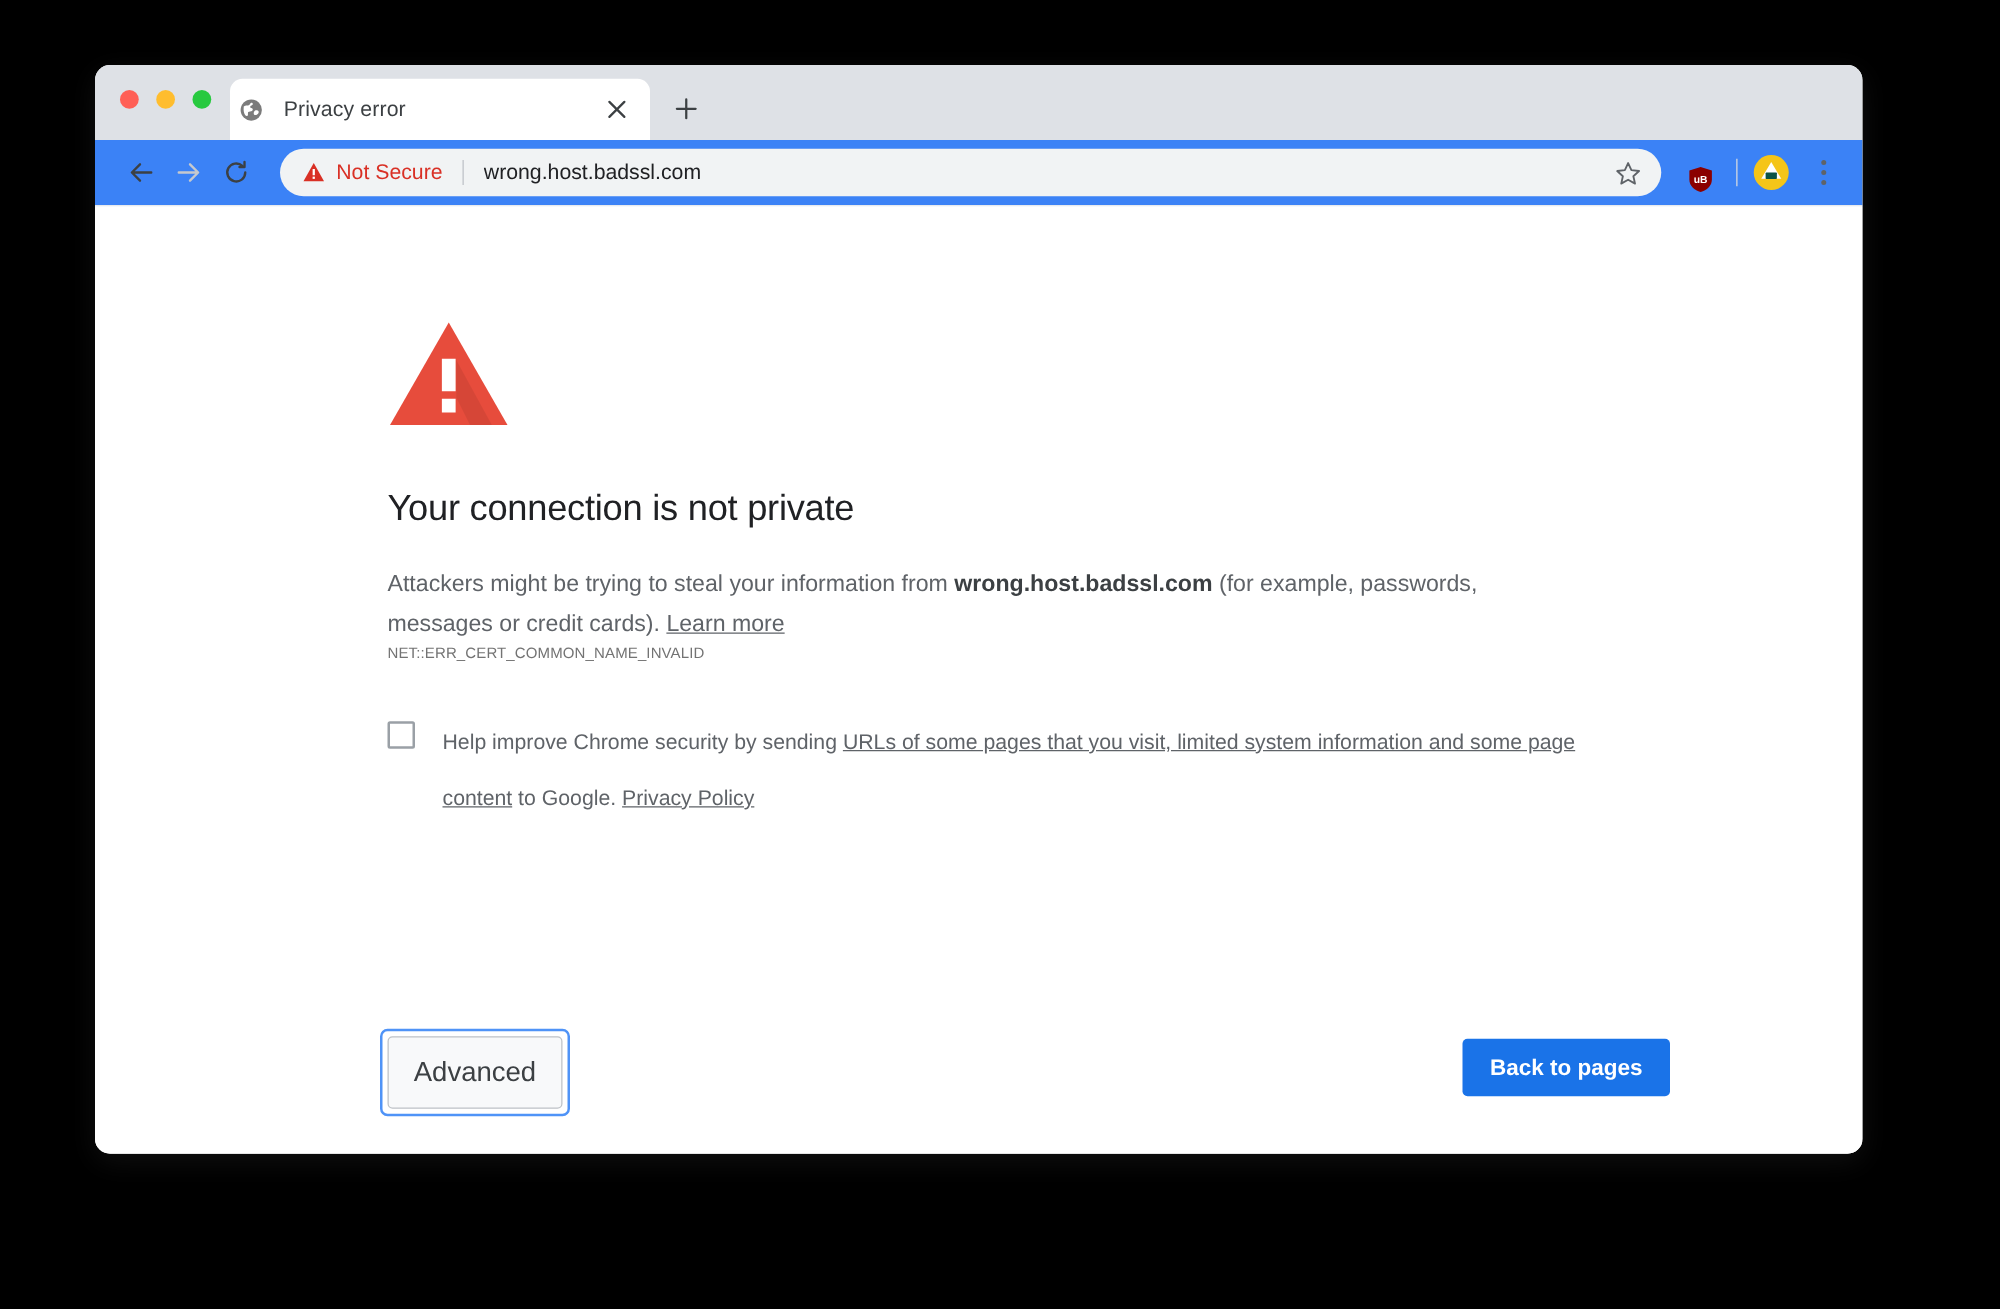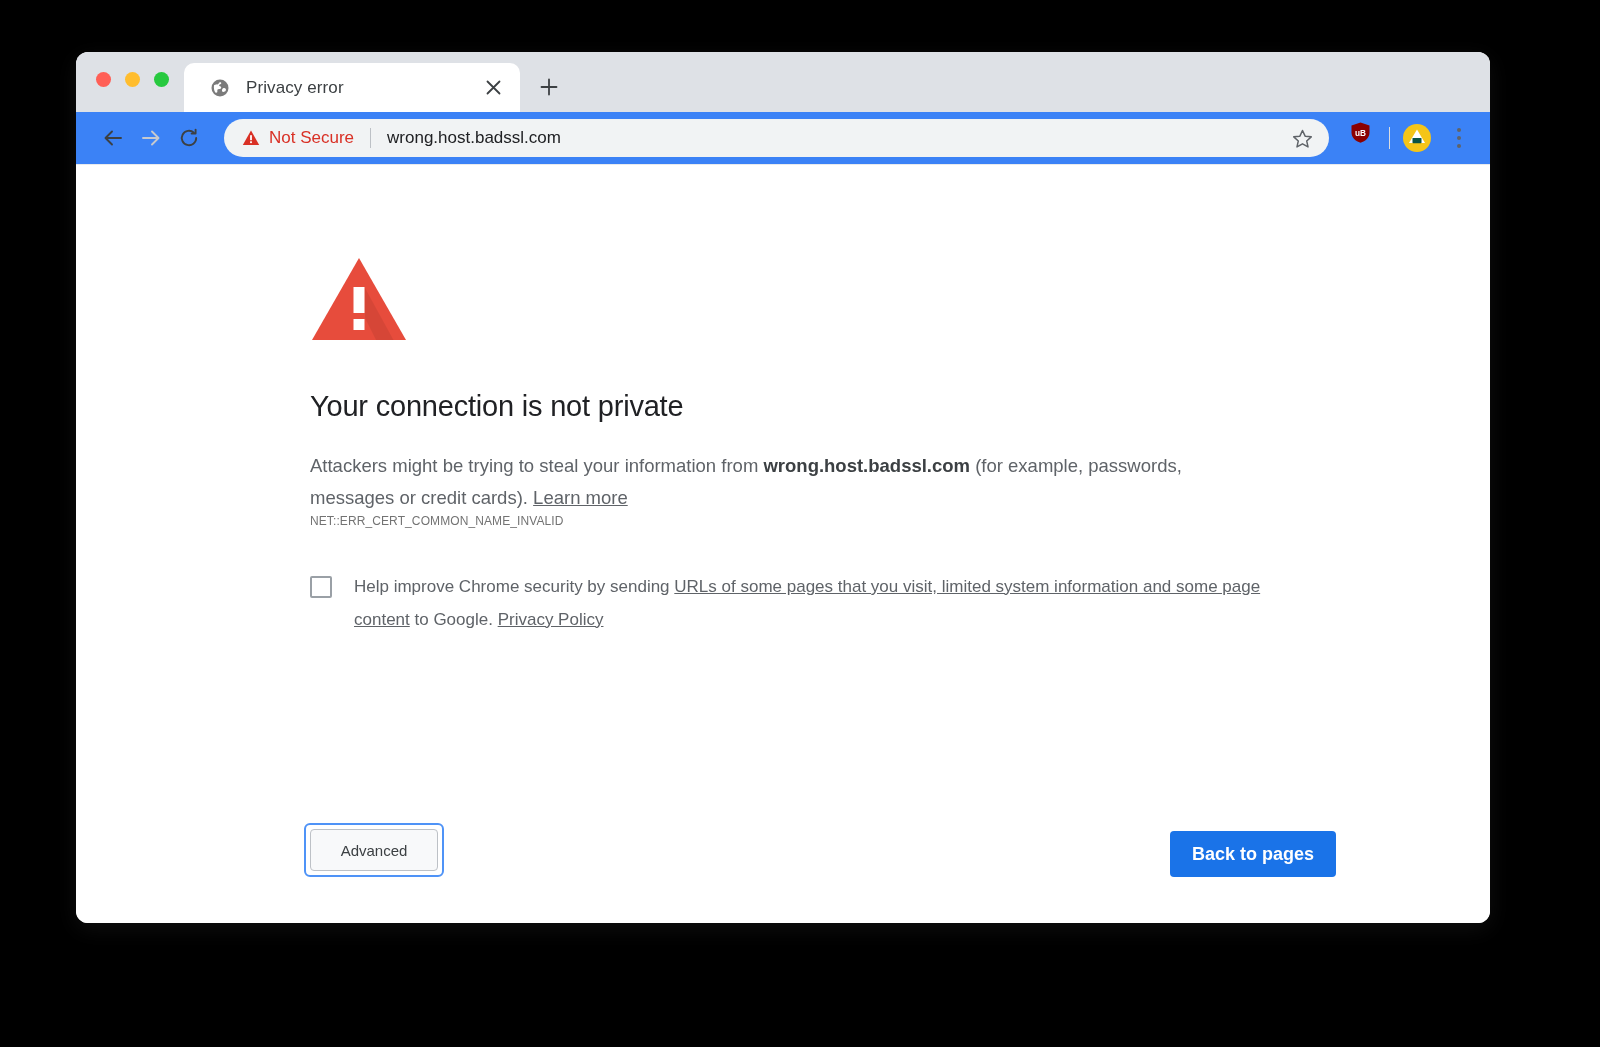"Privacy error" .tab { padding: 0 14px 0 26px -> 0 14px 0 7px }
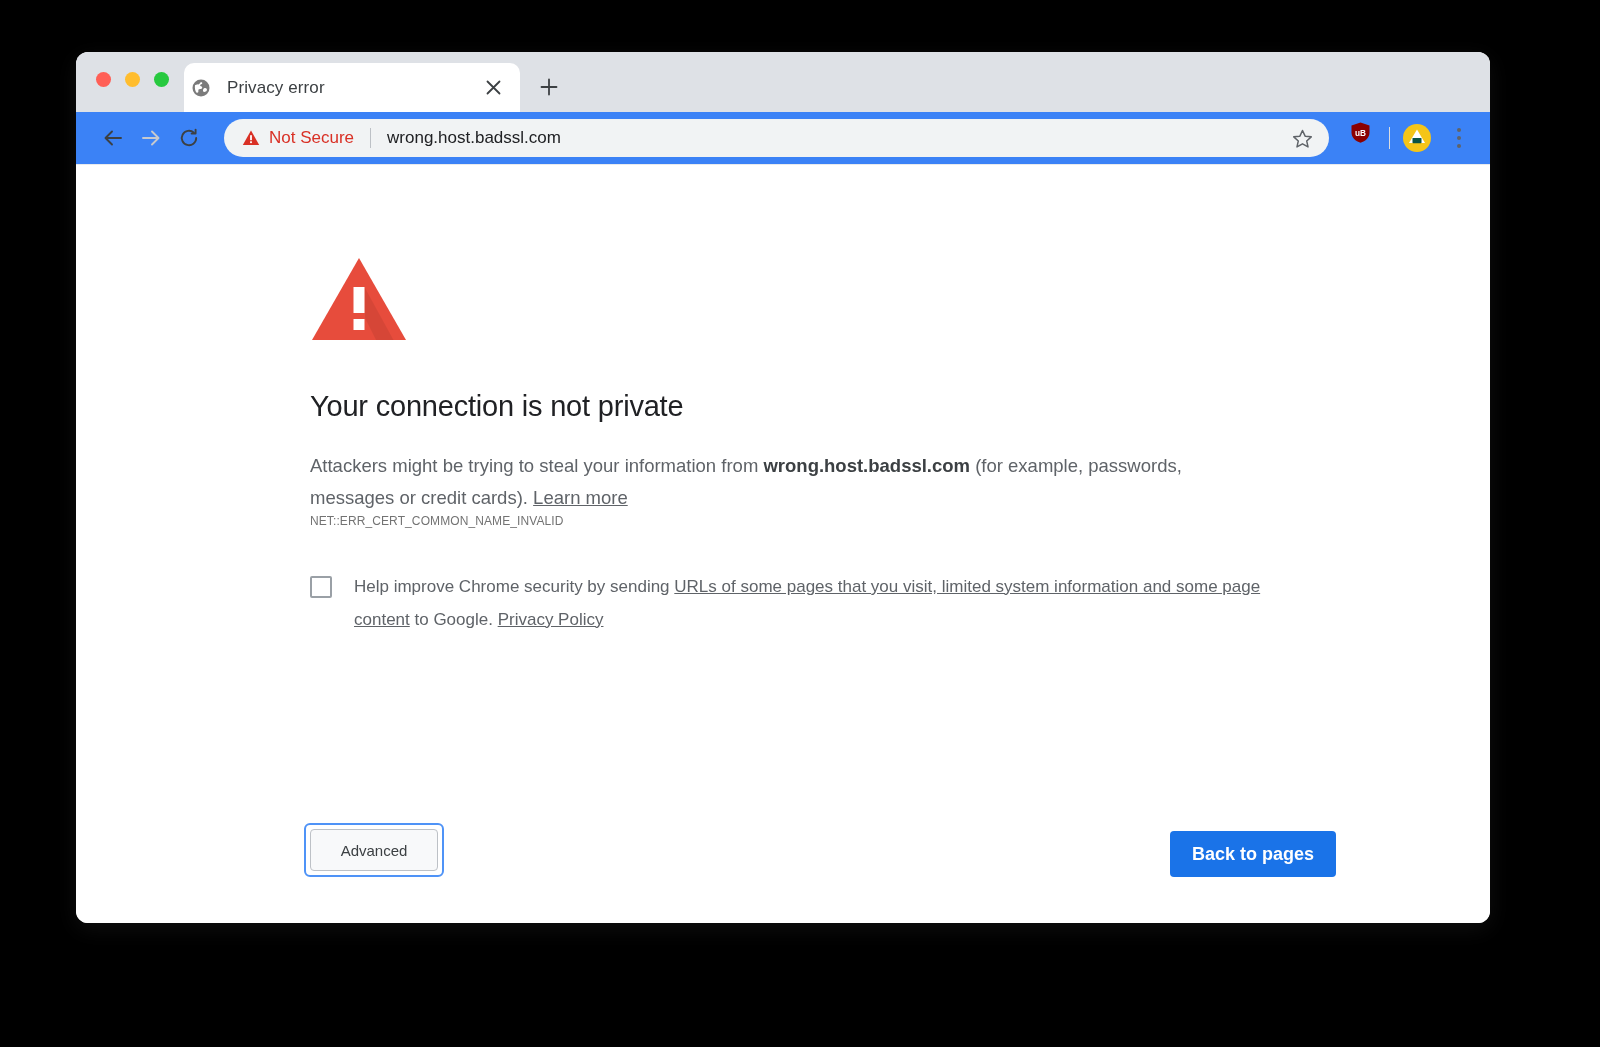"uB" .ext-icon { align-items: flex-start -> flex-end }
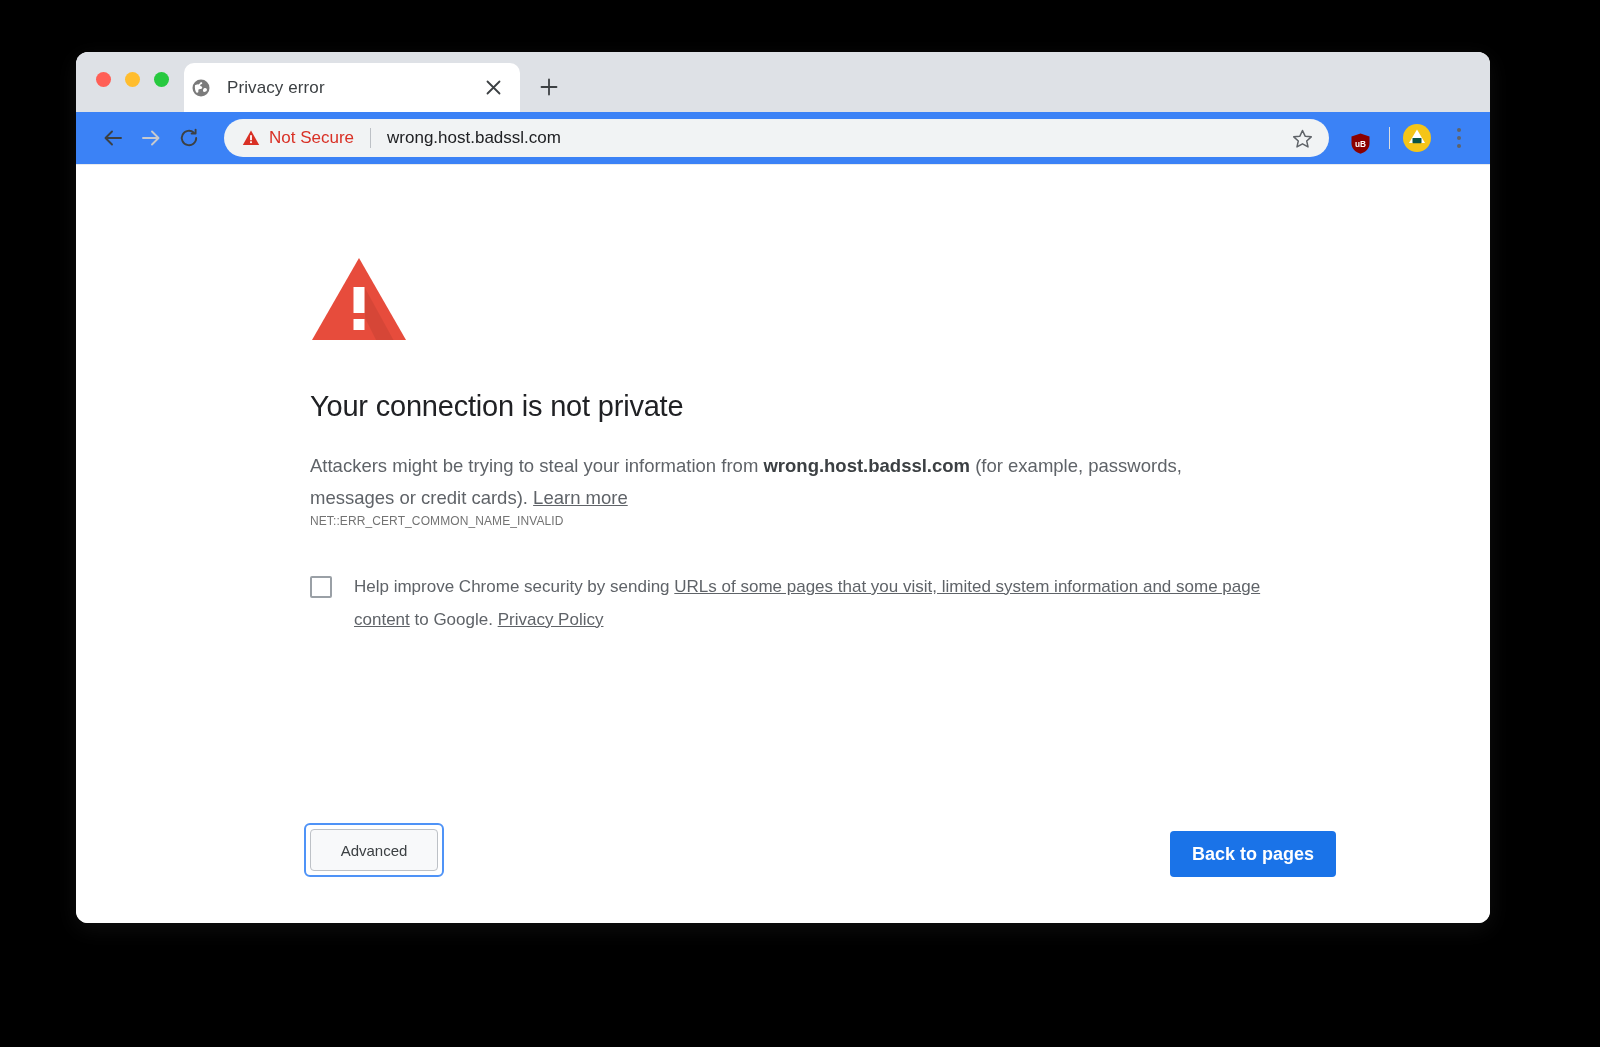"Help improve Chrome security by" .opt-in-text { line-height: 33px -> 45px }
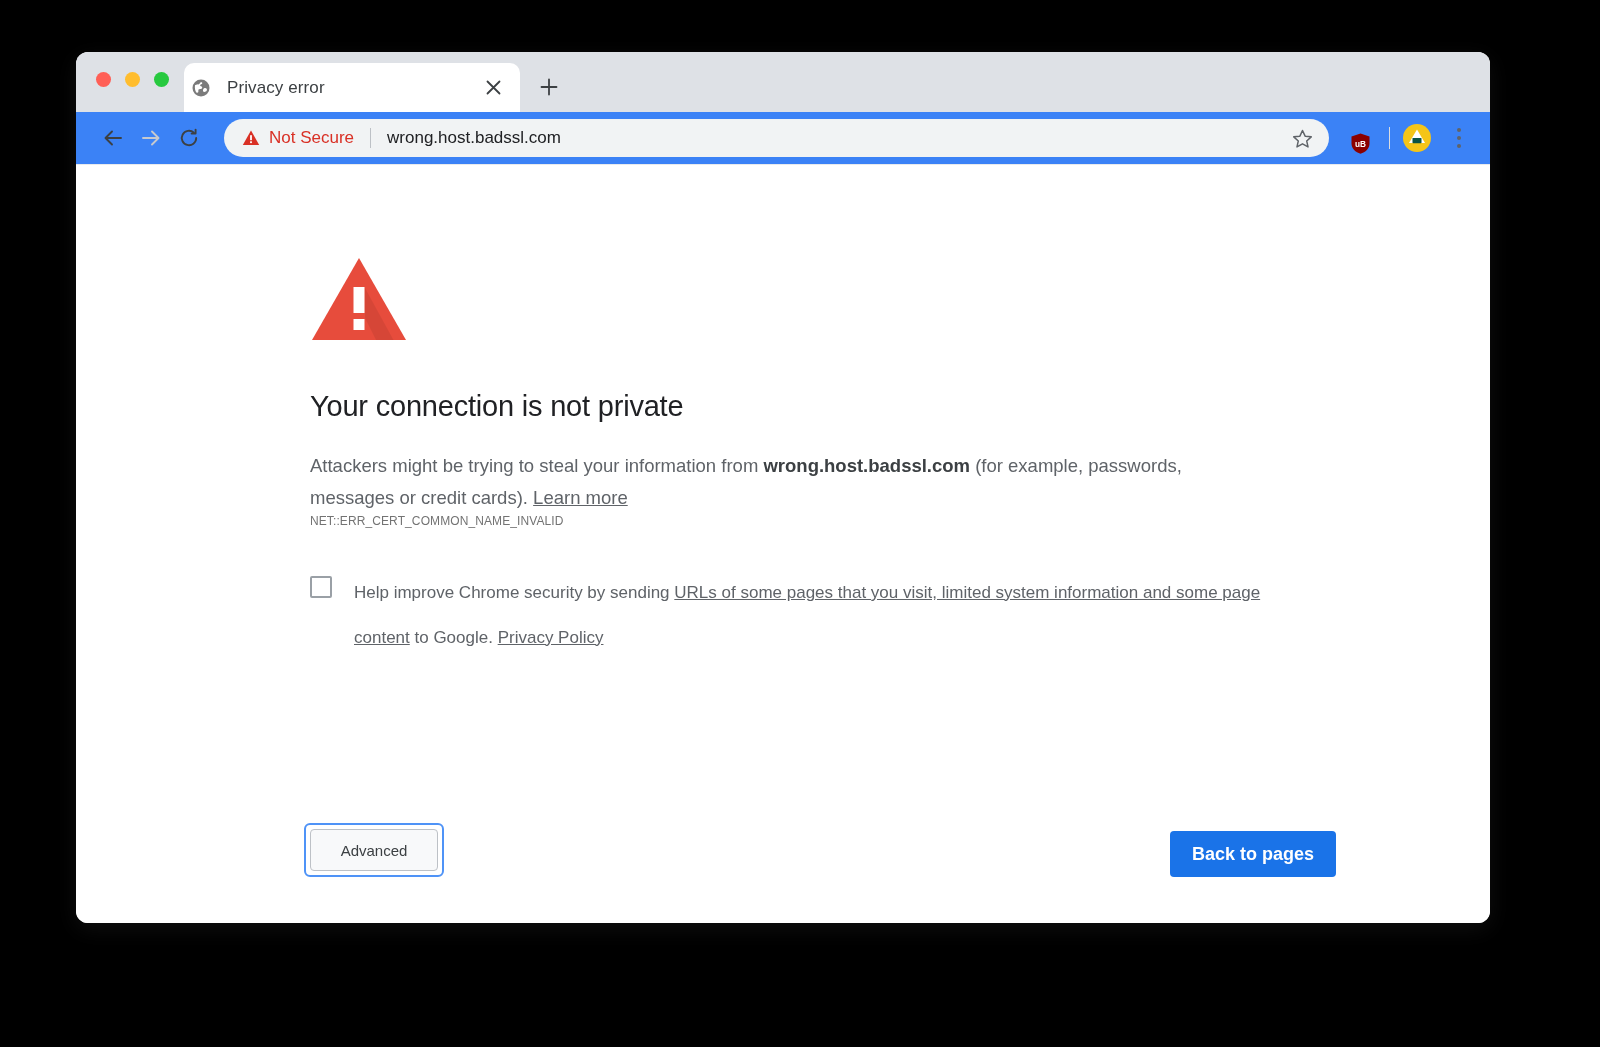"Advanced" .advanced-btn { font-size: 15px -> 22px; height: 42px -> 58px }
